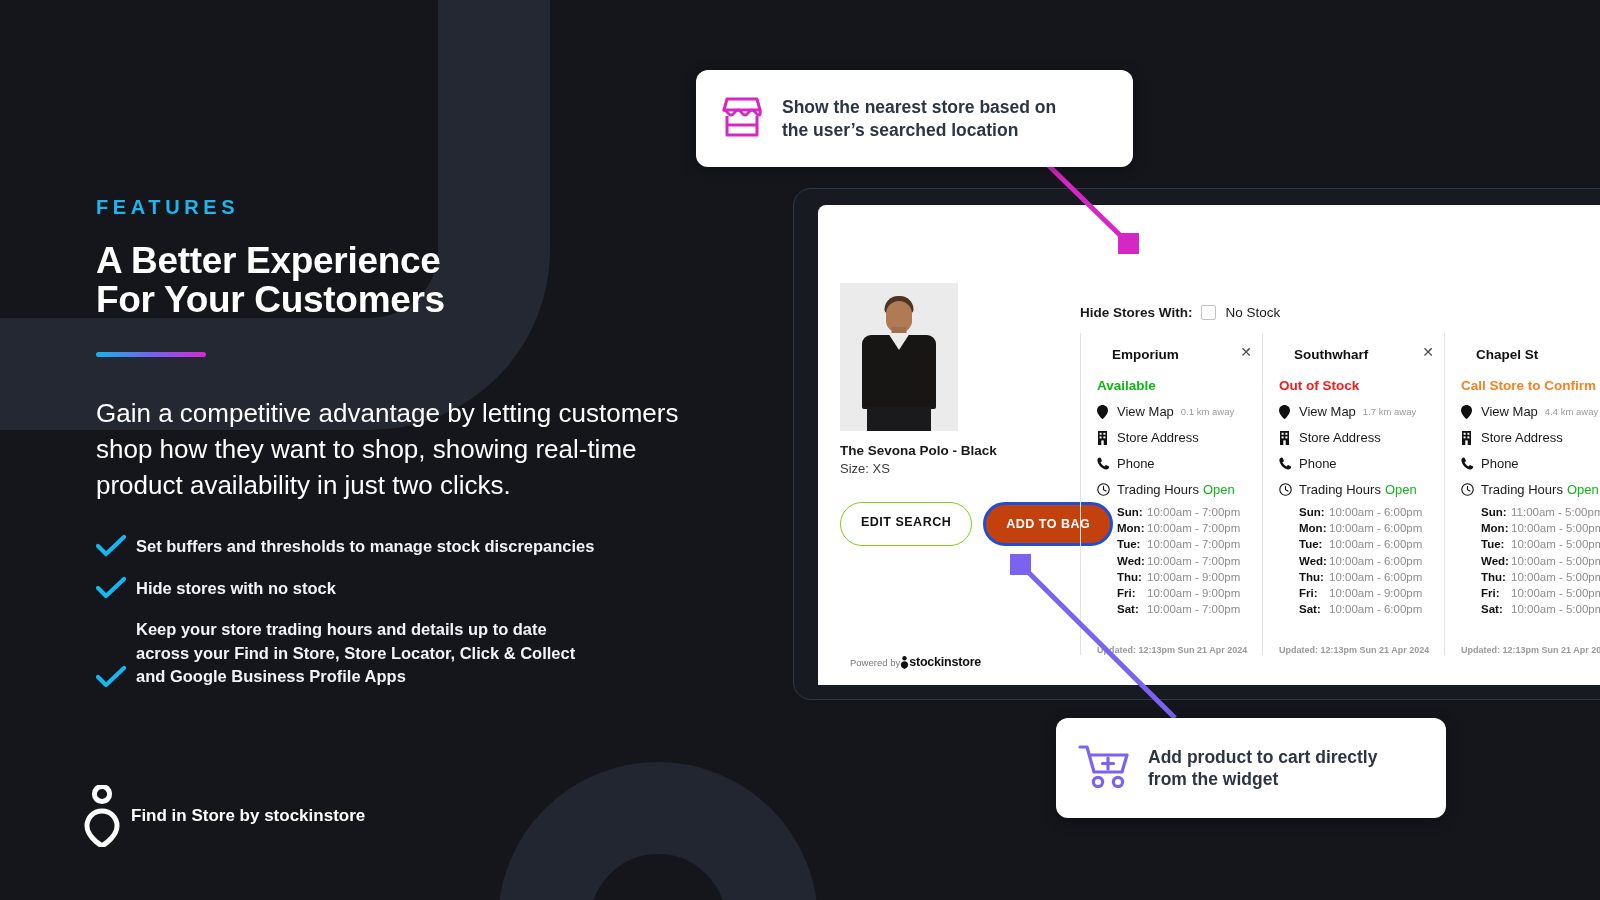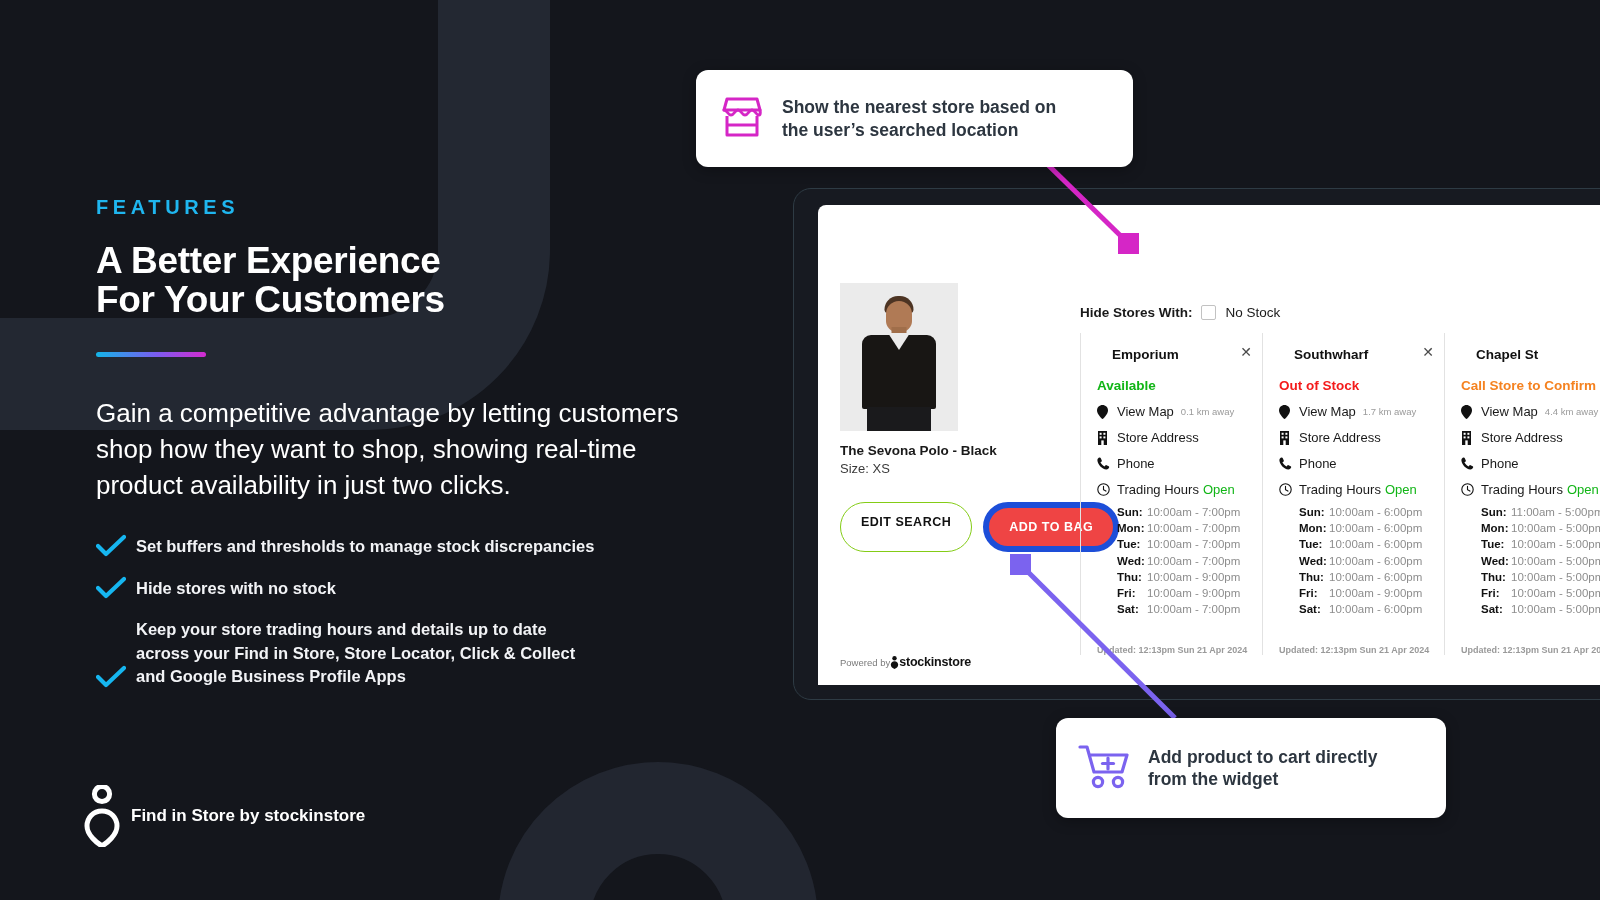"ADD TO BAG" .btn-solid { background: #ef4444 -> #c2410c; border: 6px solid #1d4ed8 -> 3px solid #1d4ed8 }
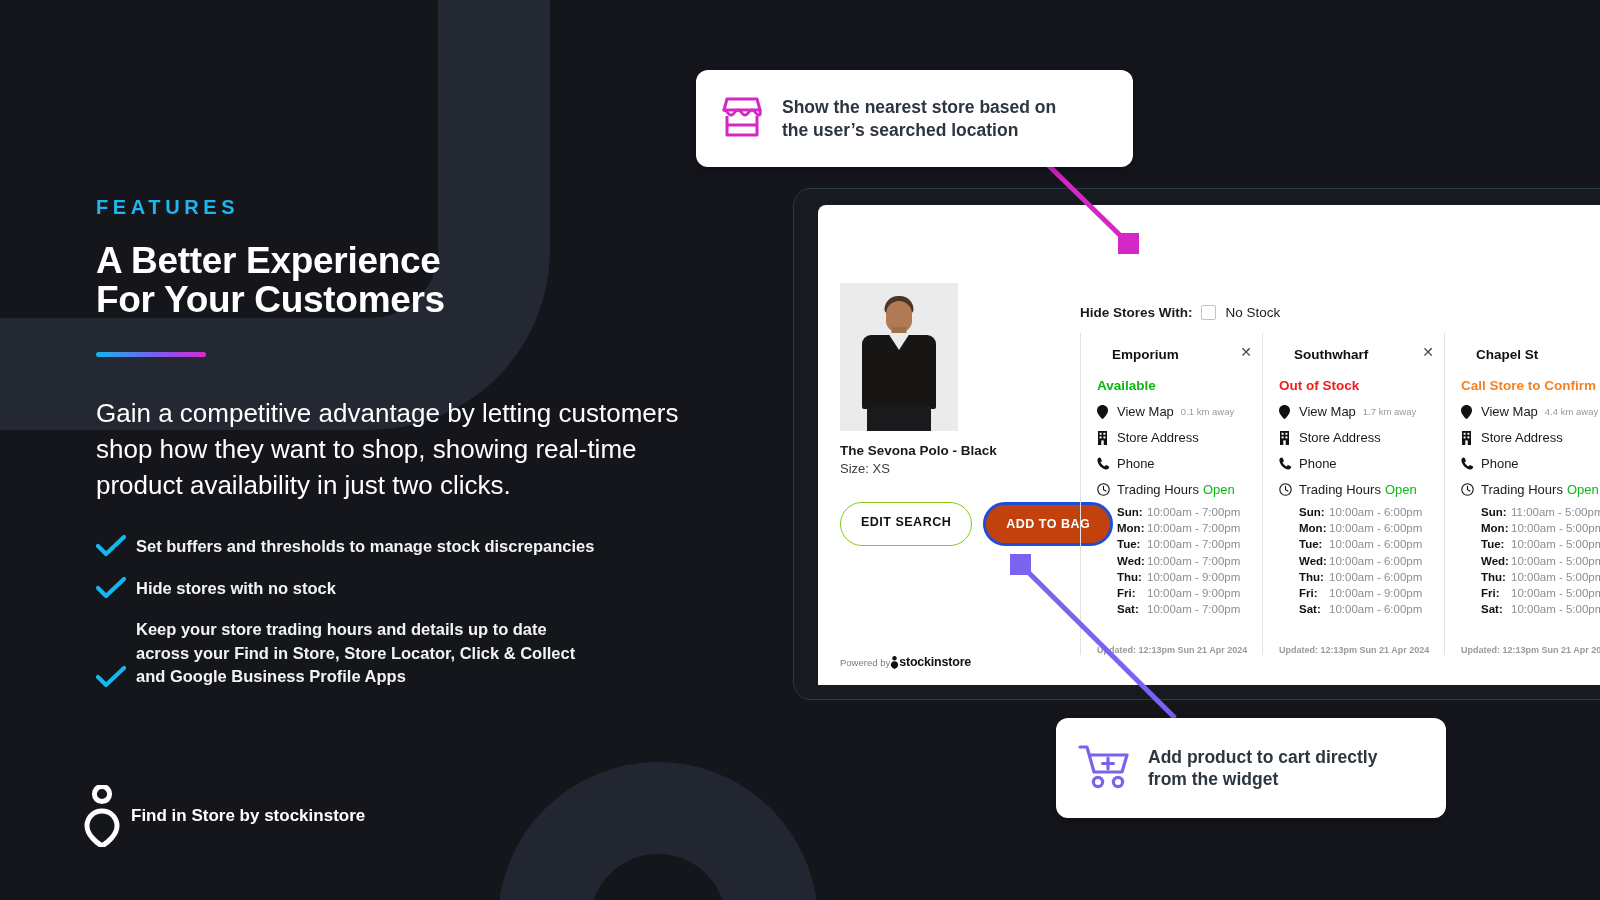"Powered by" .powered { left: 22px -> 32px }
